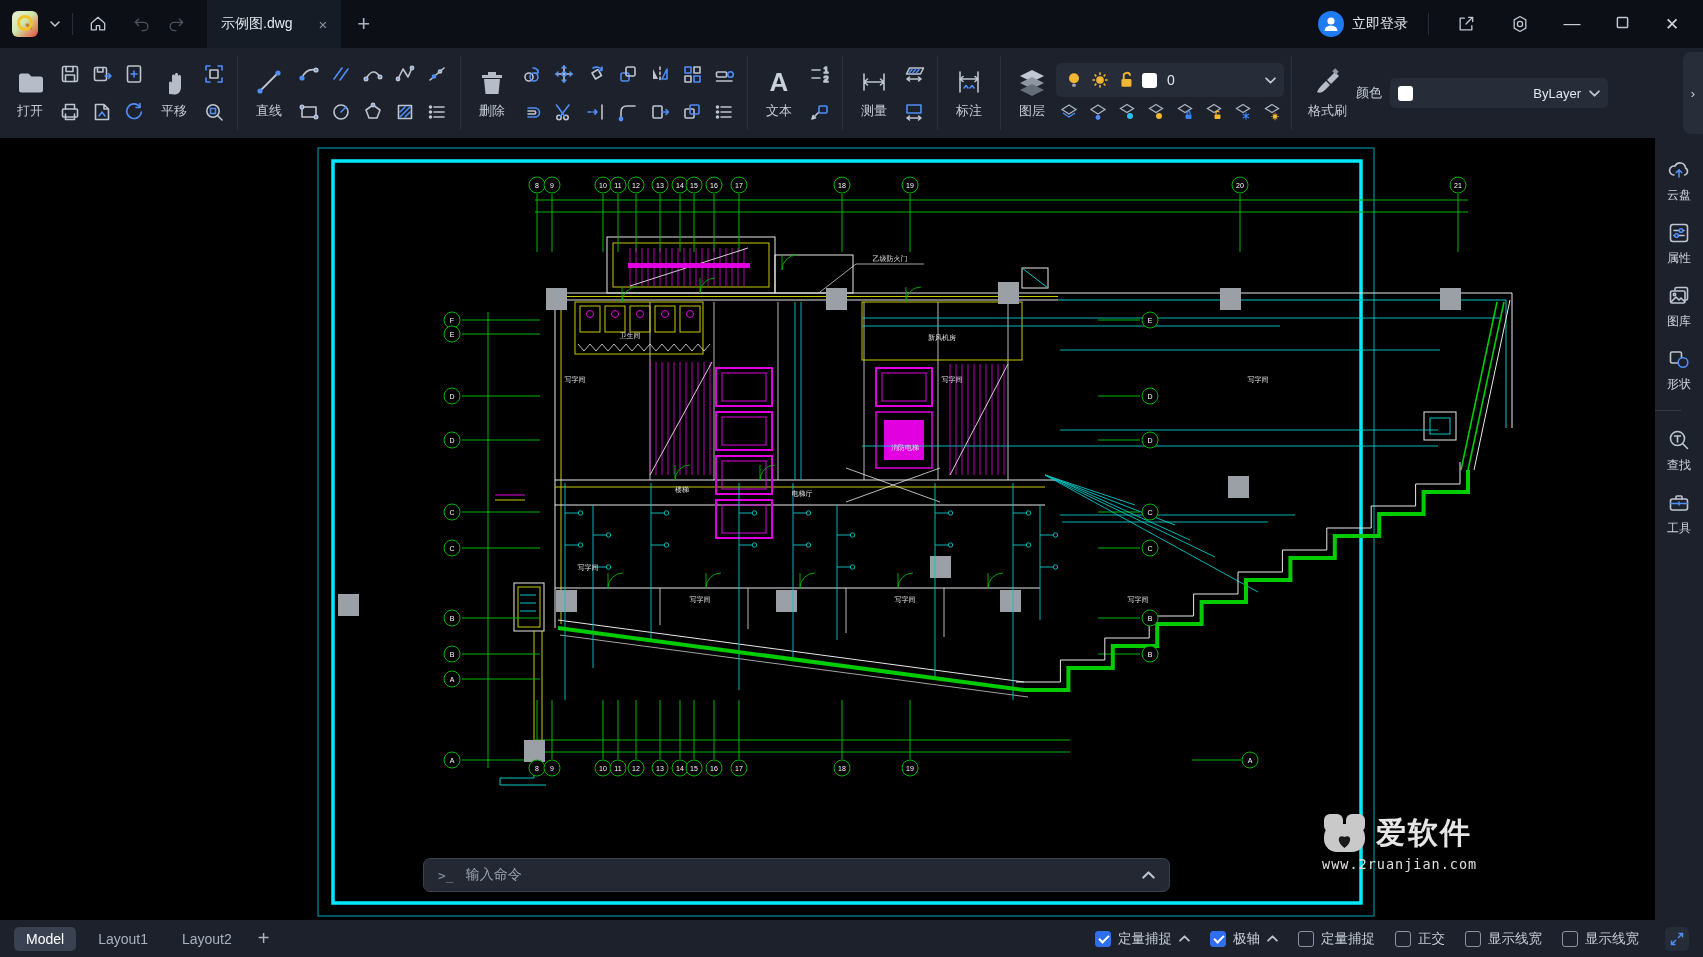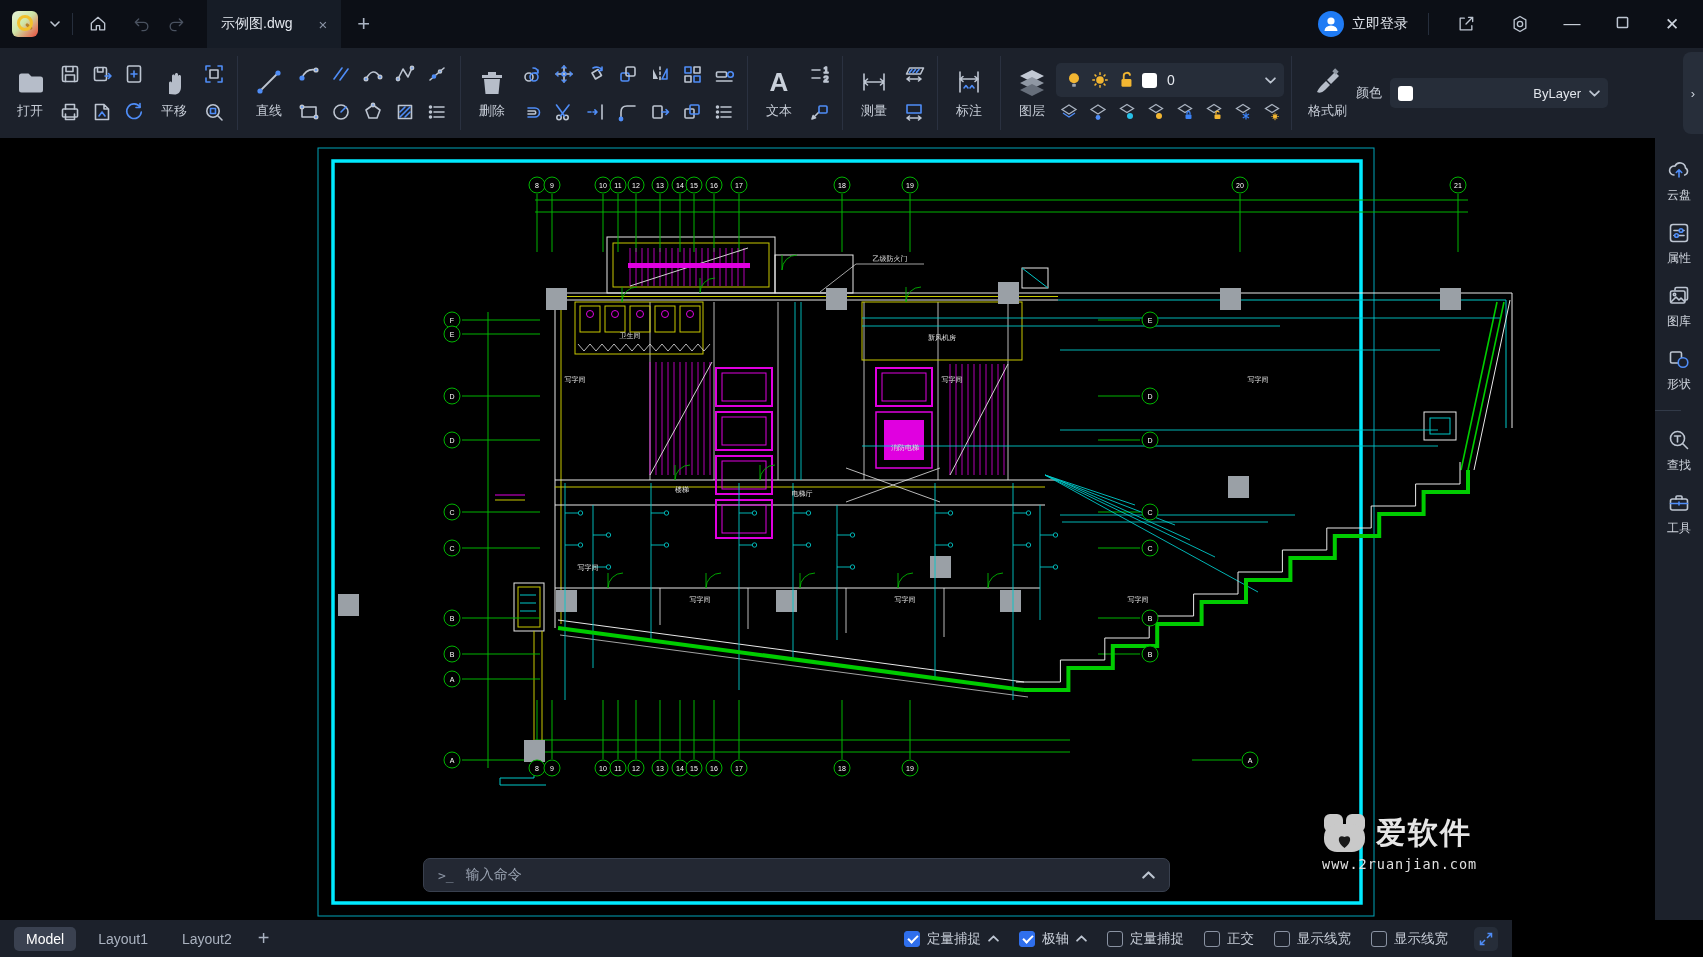"Model" .bottombar { width: 1512px -> 1703px }
